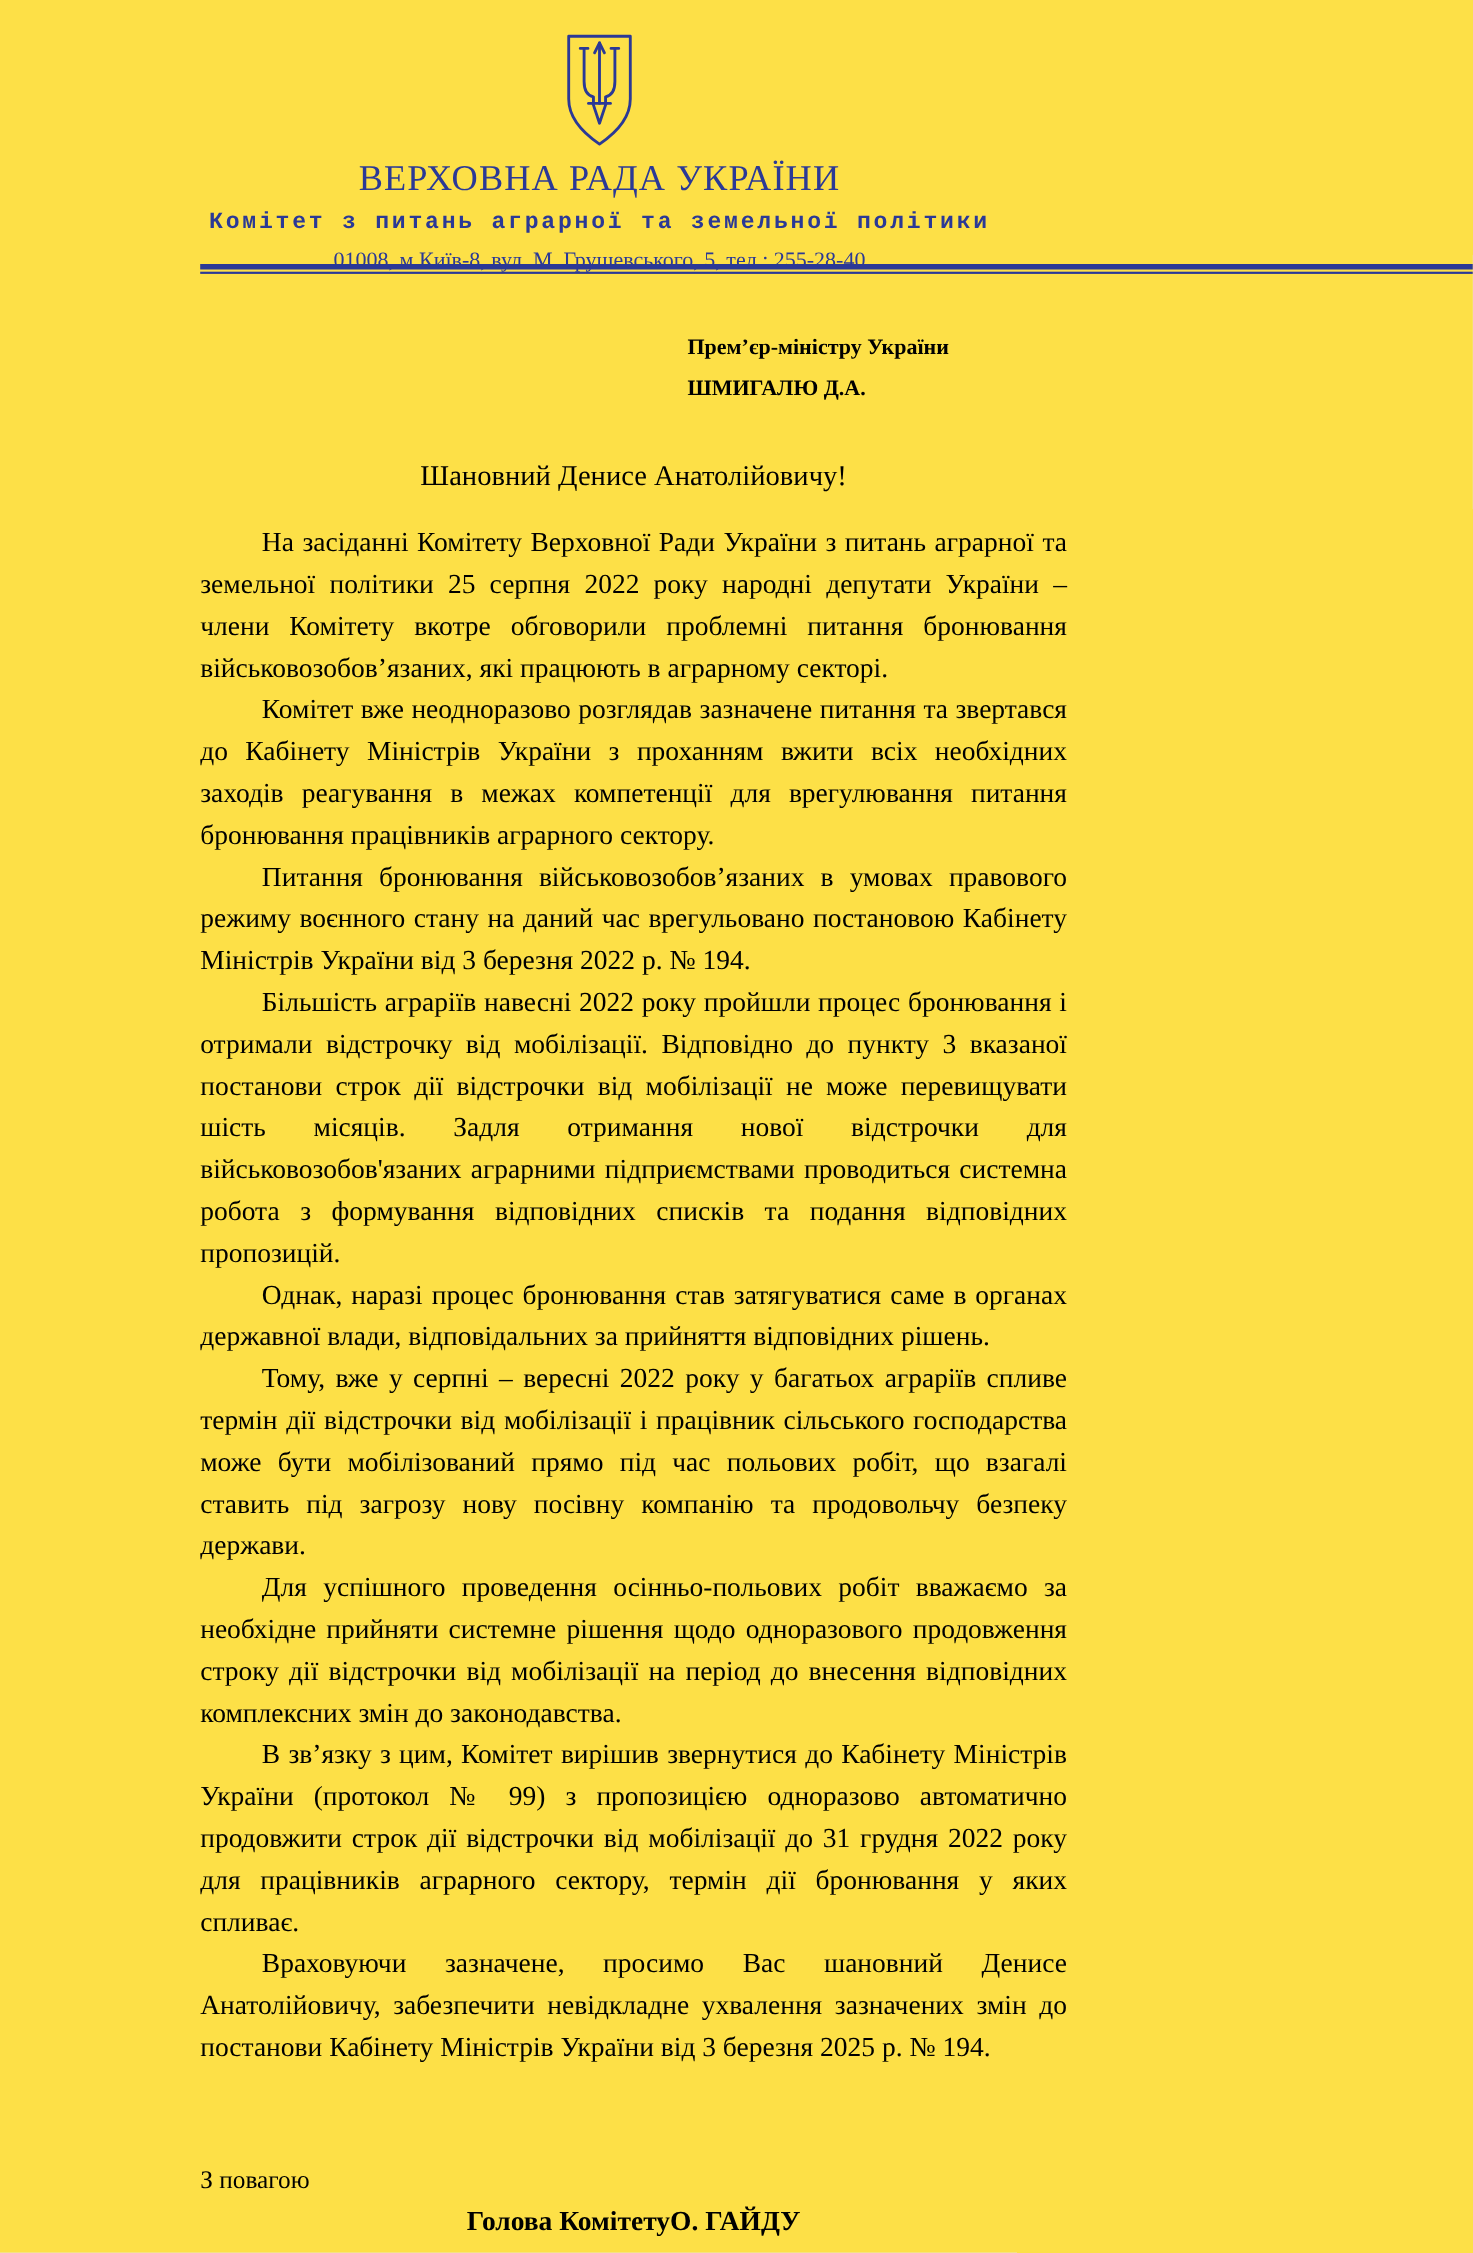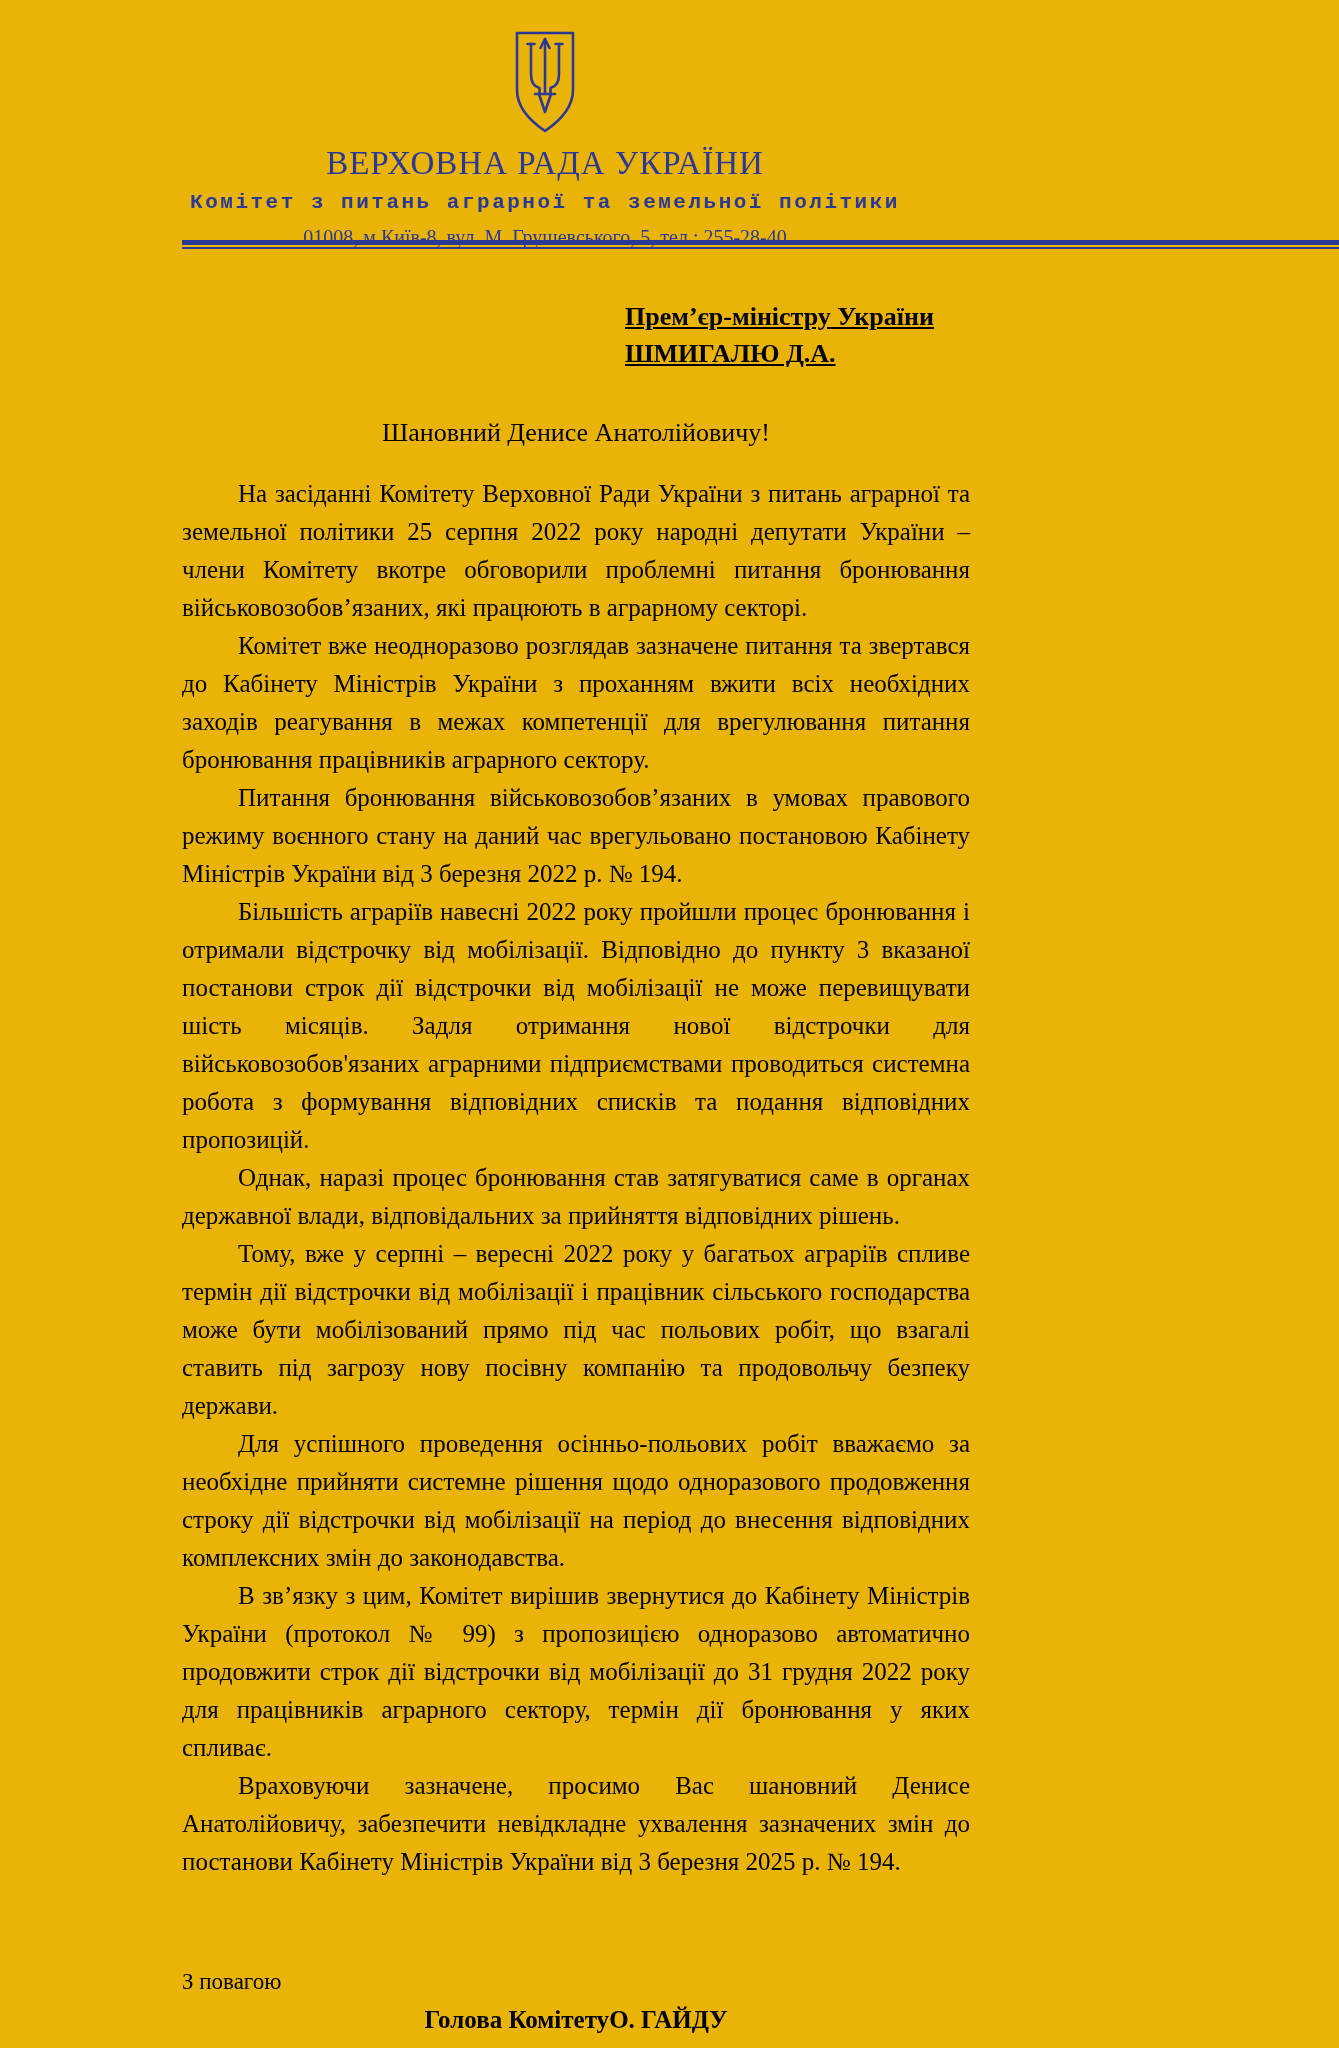"ВЕРХОВНА РАДА УКРАЇНИ" .page { background: #eab308 -> #fde047 }
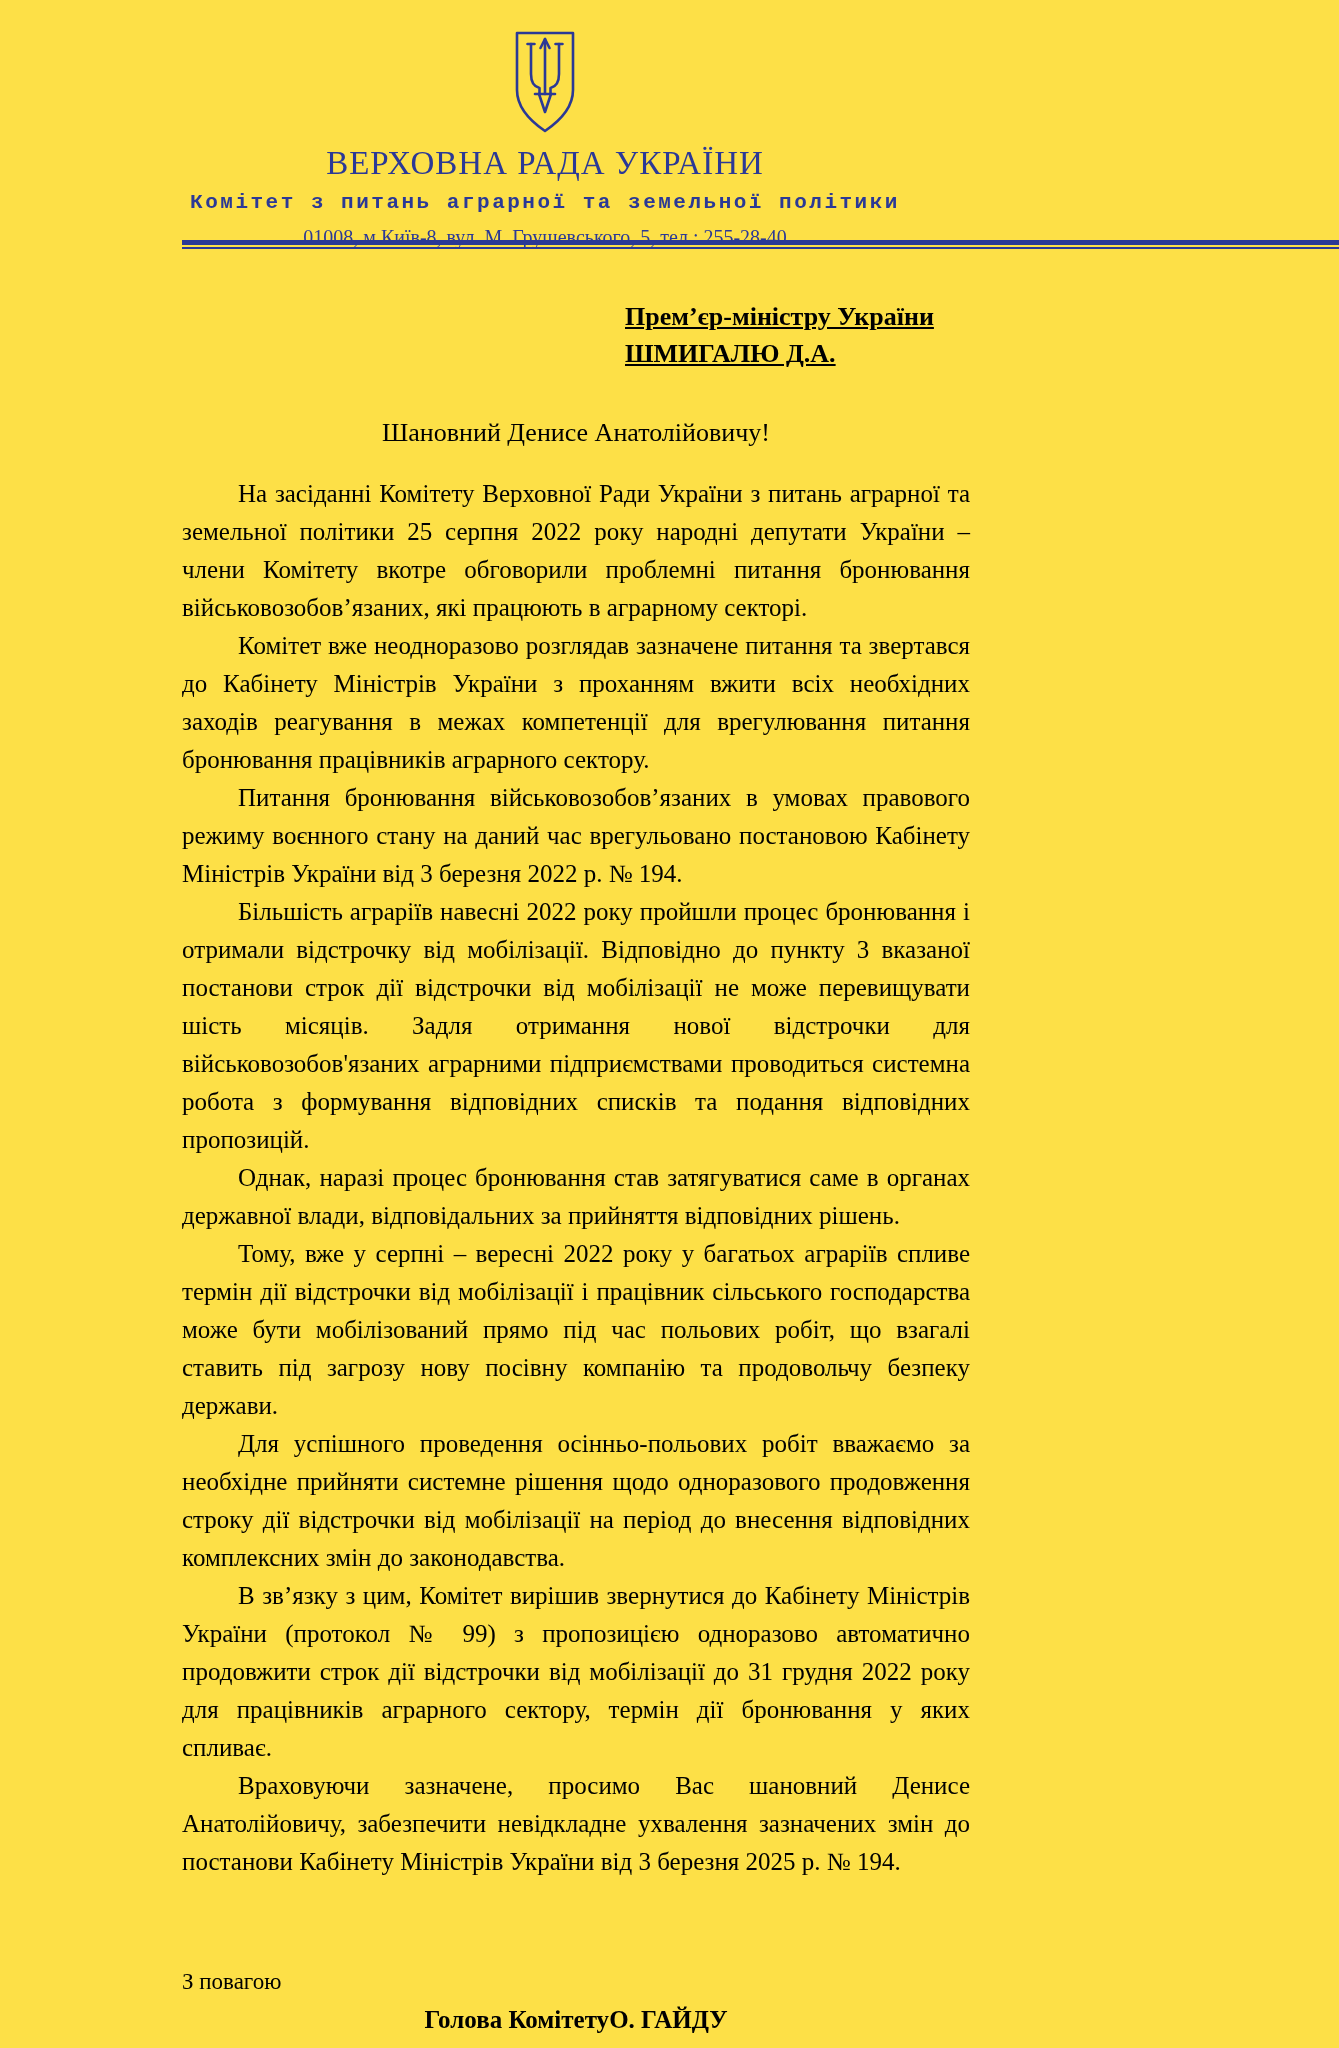"Прем’єр-міністру України" .recipient { font-size: 26px -> 20px; text-decoration: underline -> none }
